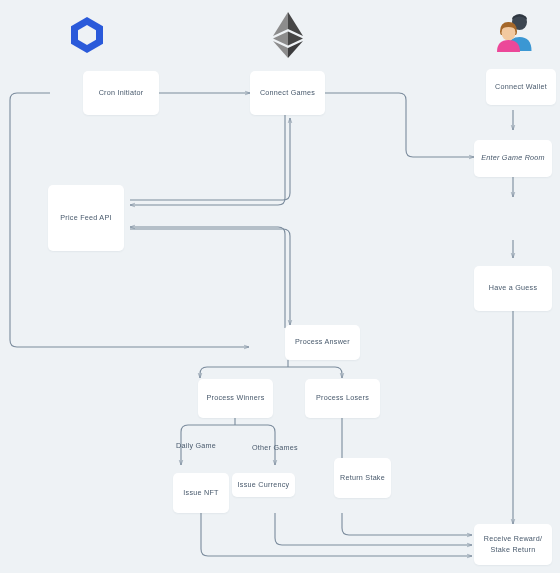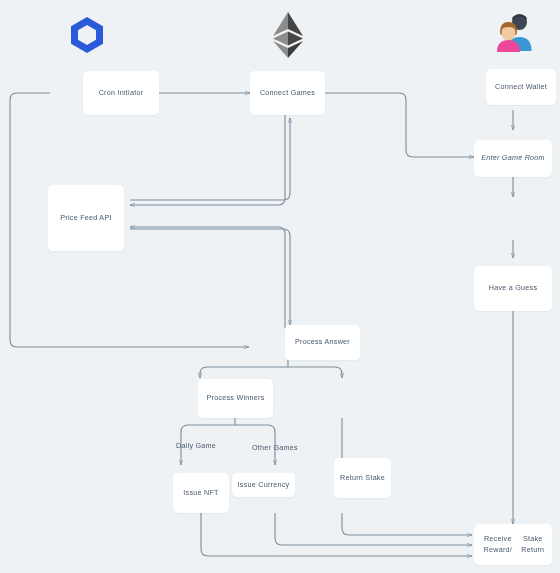"Process Losers" div.node { html: none -> <div>Process Losers</div> }
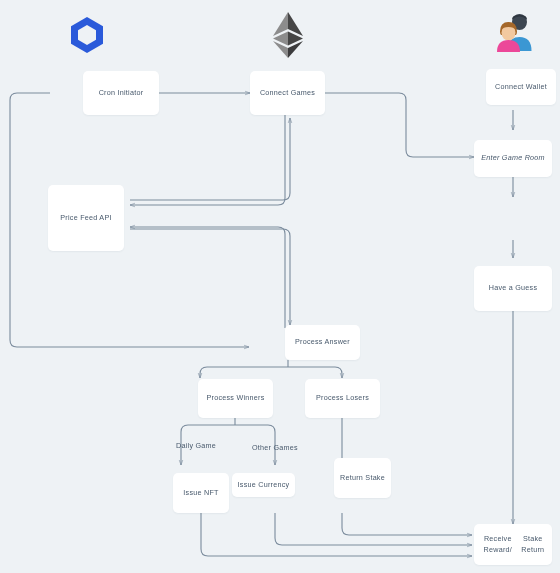"Receive Reward/" div.node { flex-direction: row -> column }
